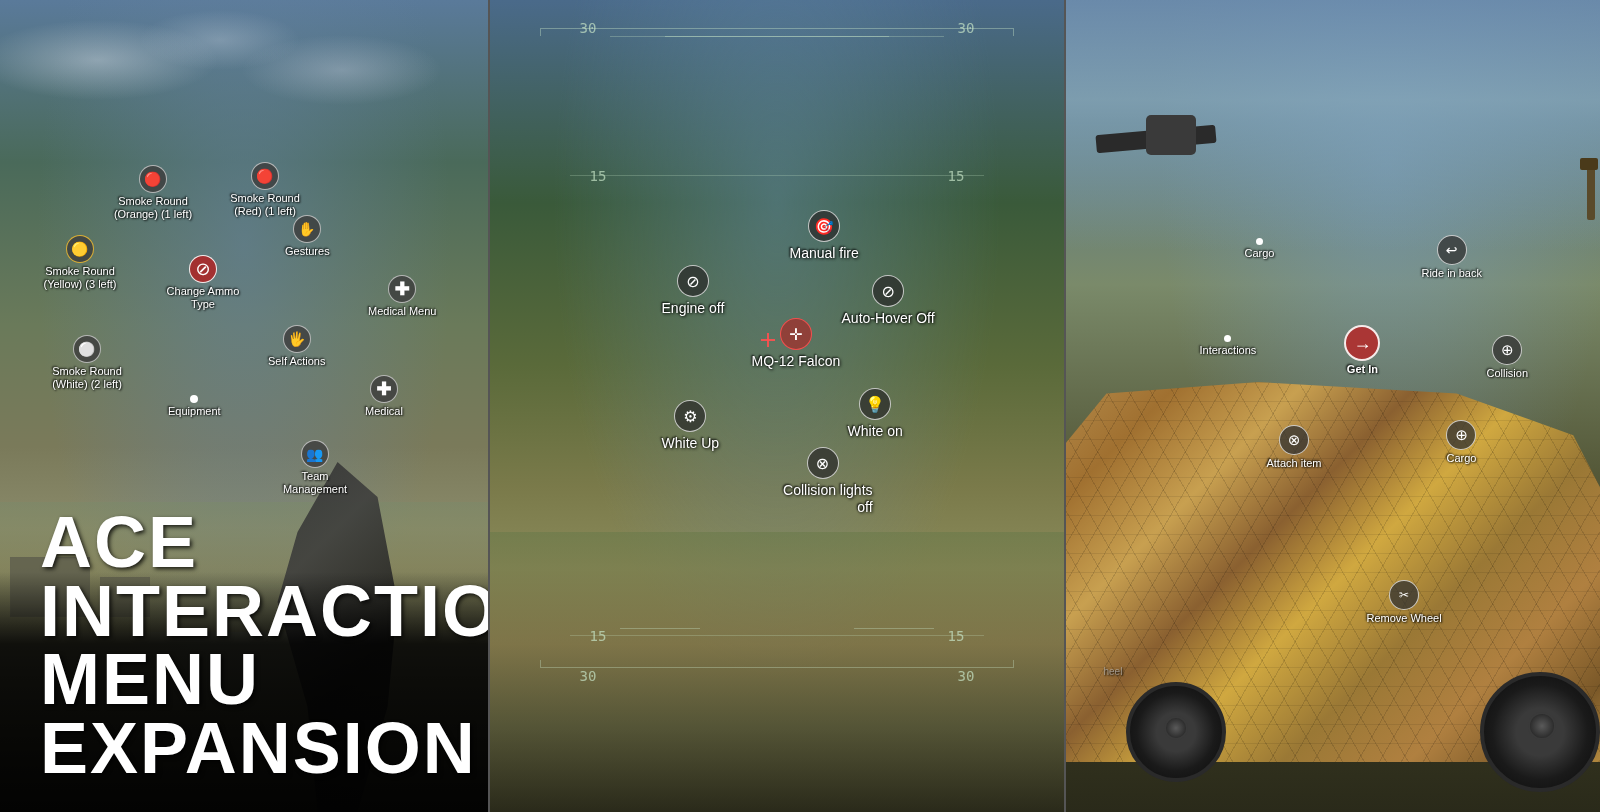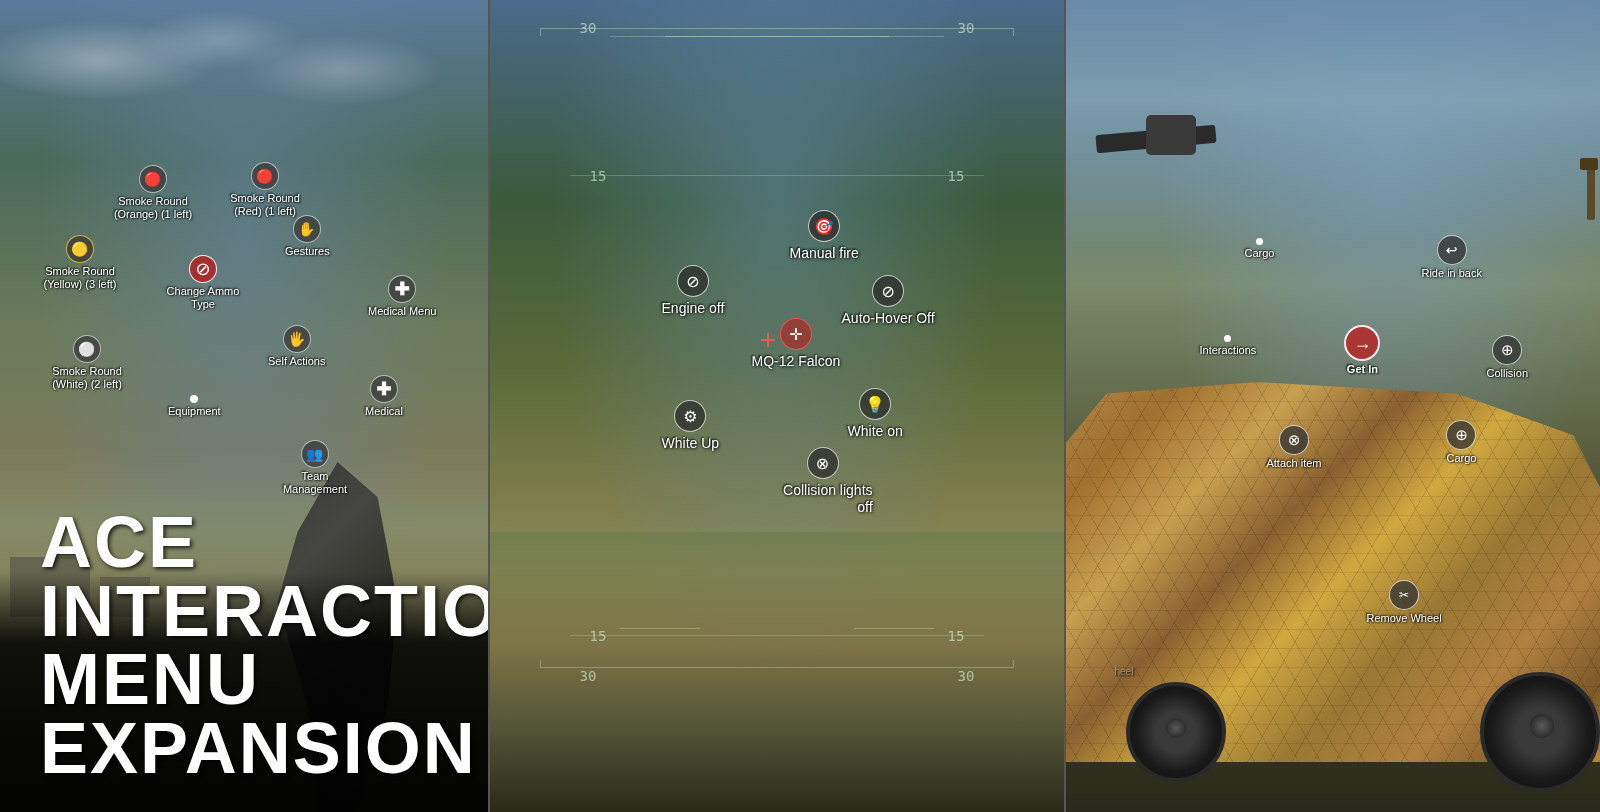"heel" div { left: 48px -> 37px }
